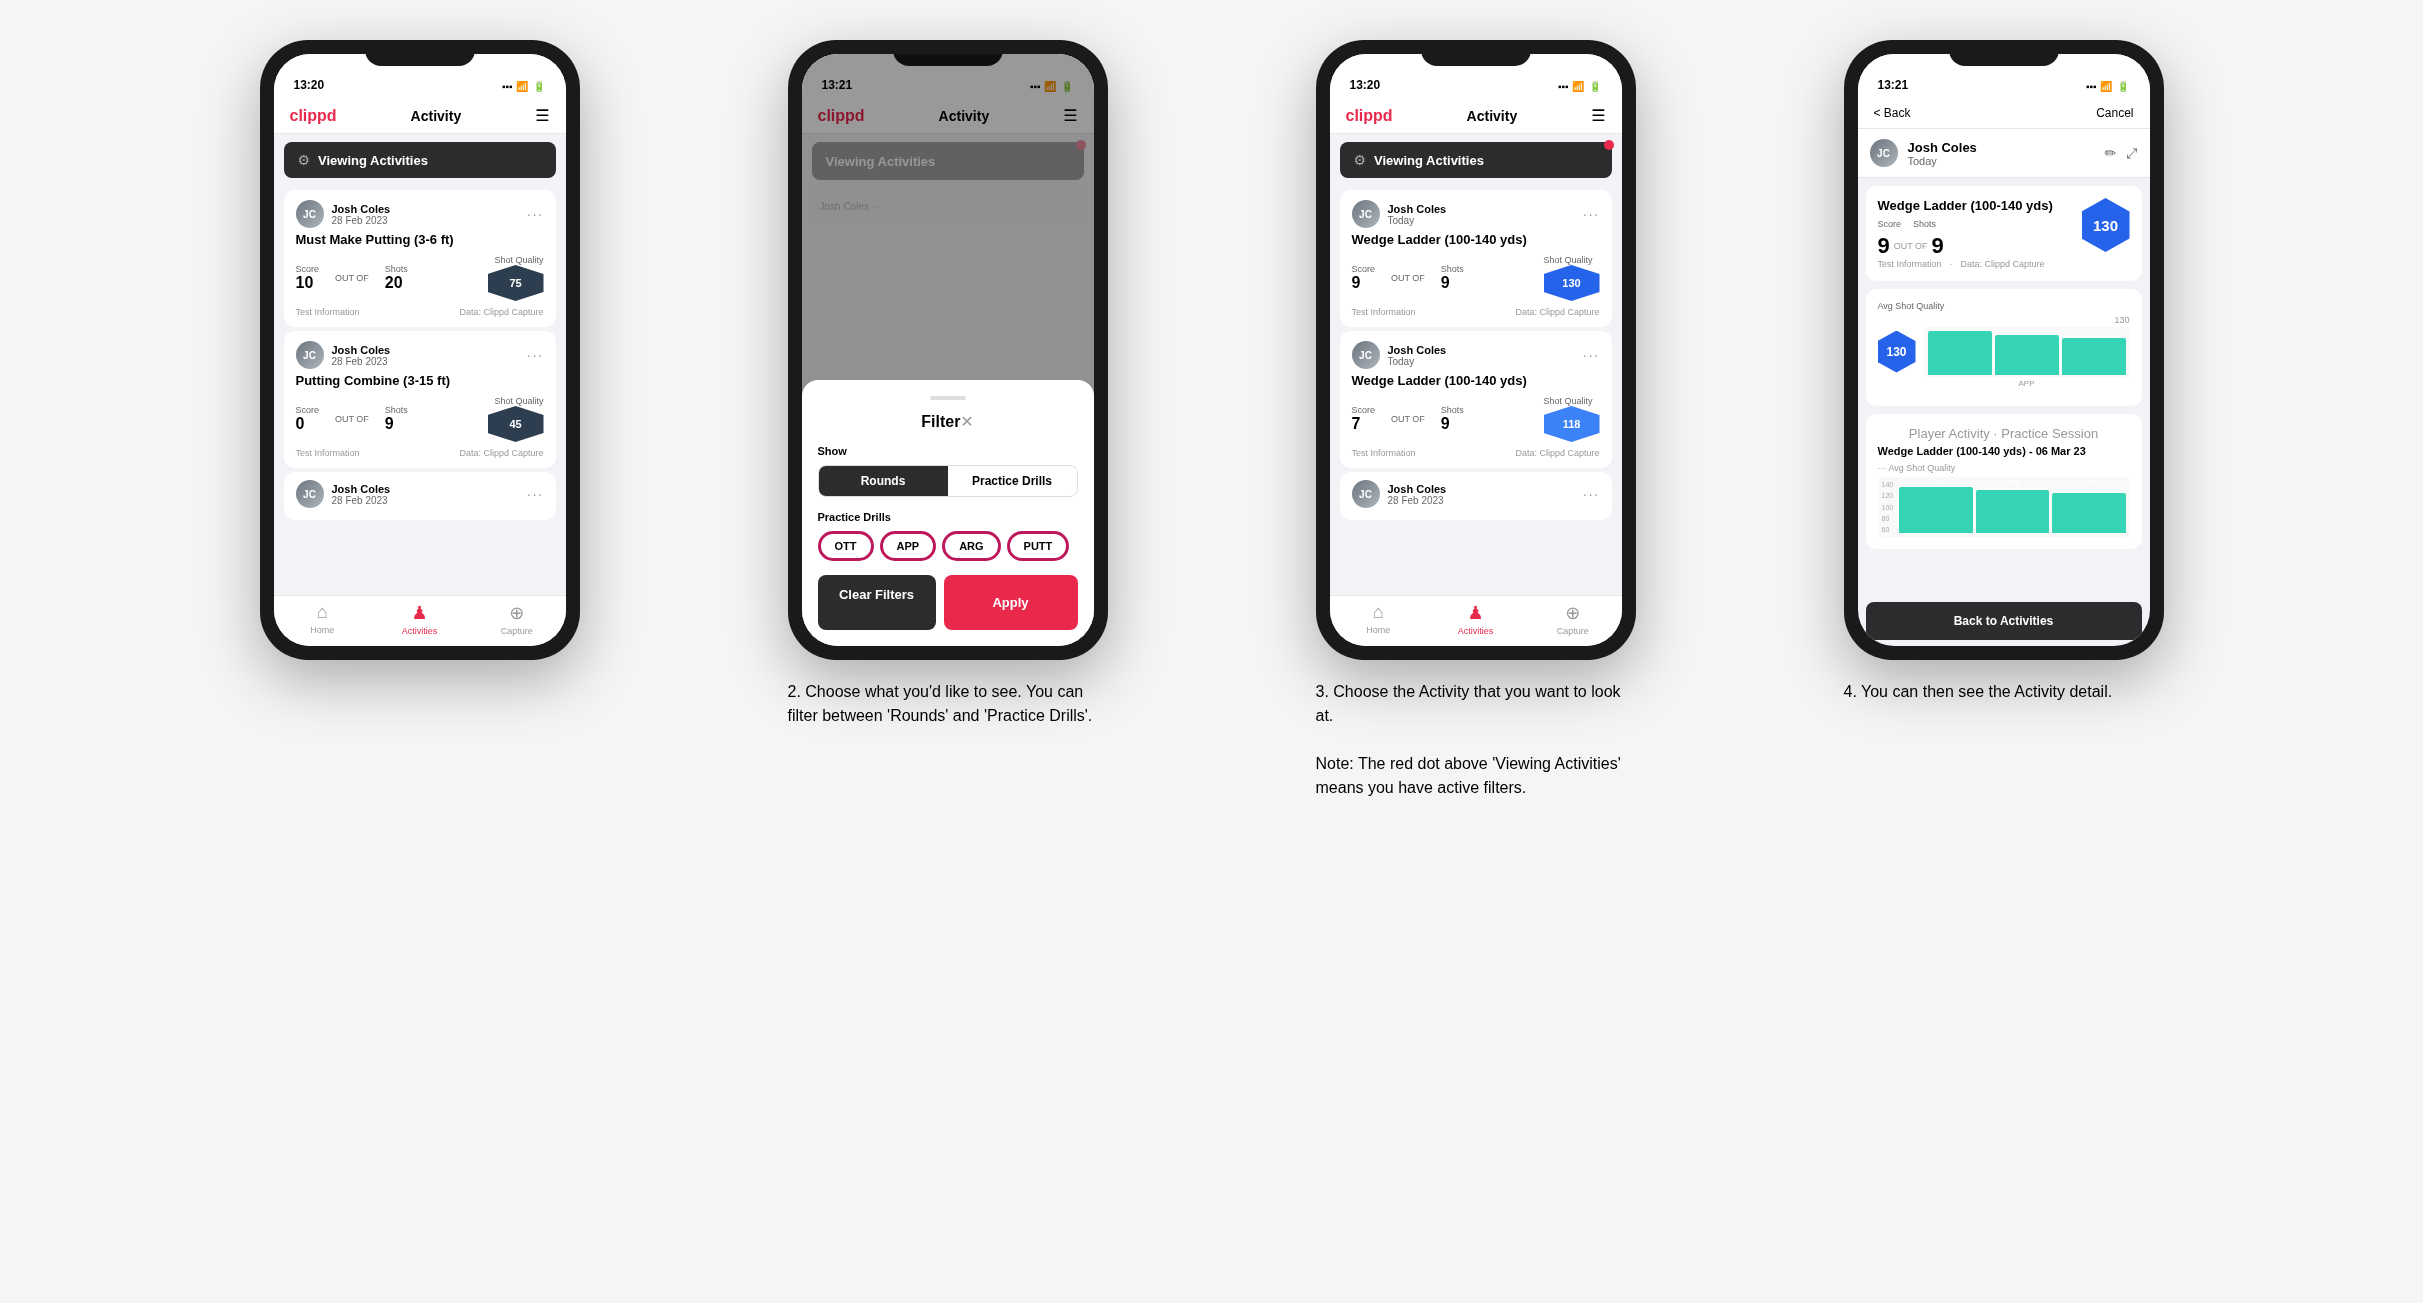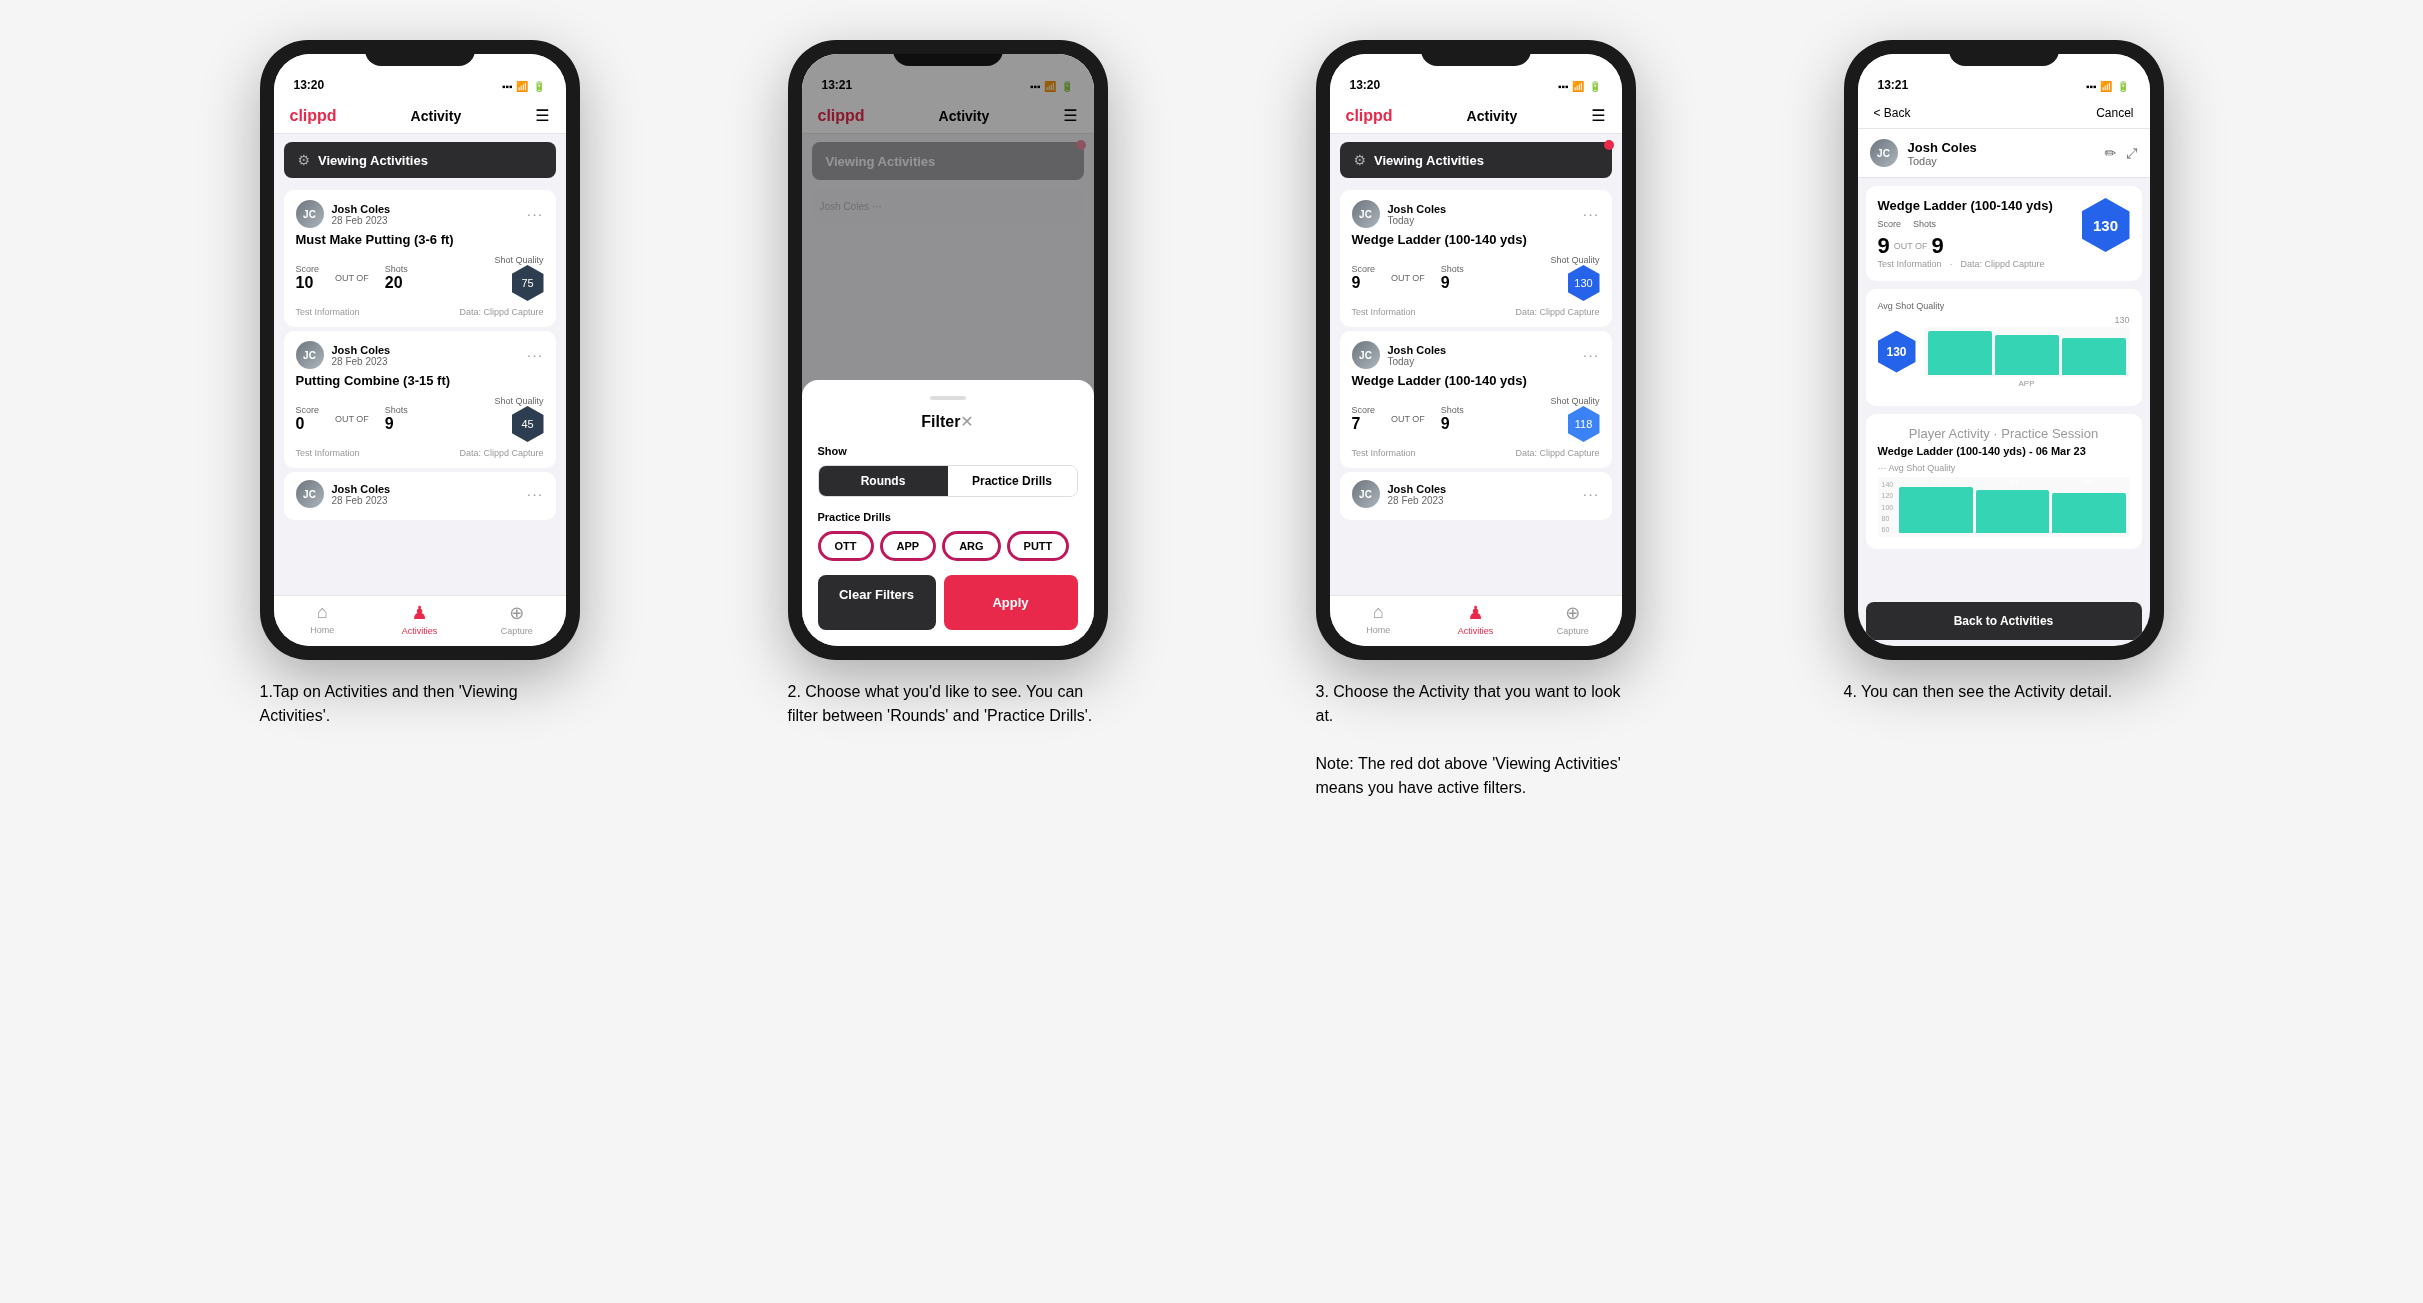"75" .shot-quality-badge { font-weight: 400 -> 700; width: 32px -> 56px }
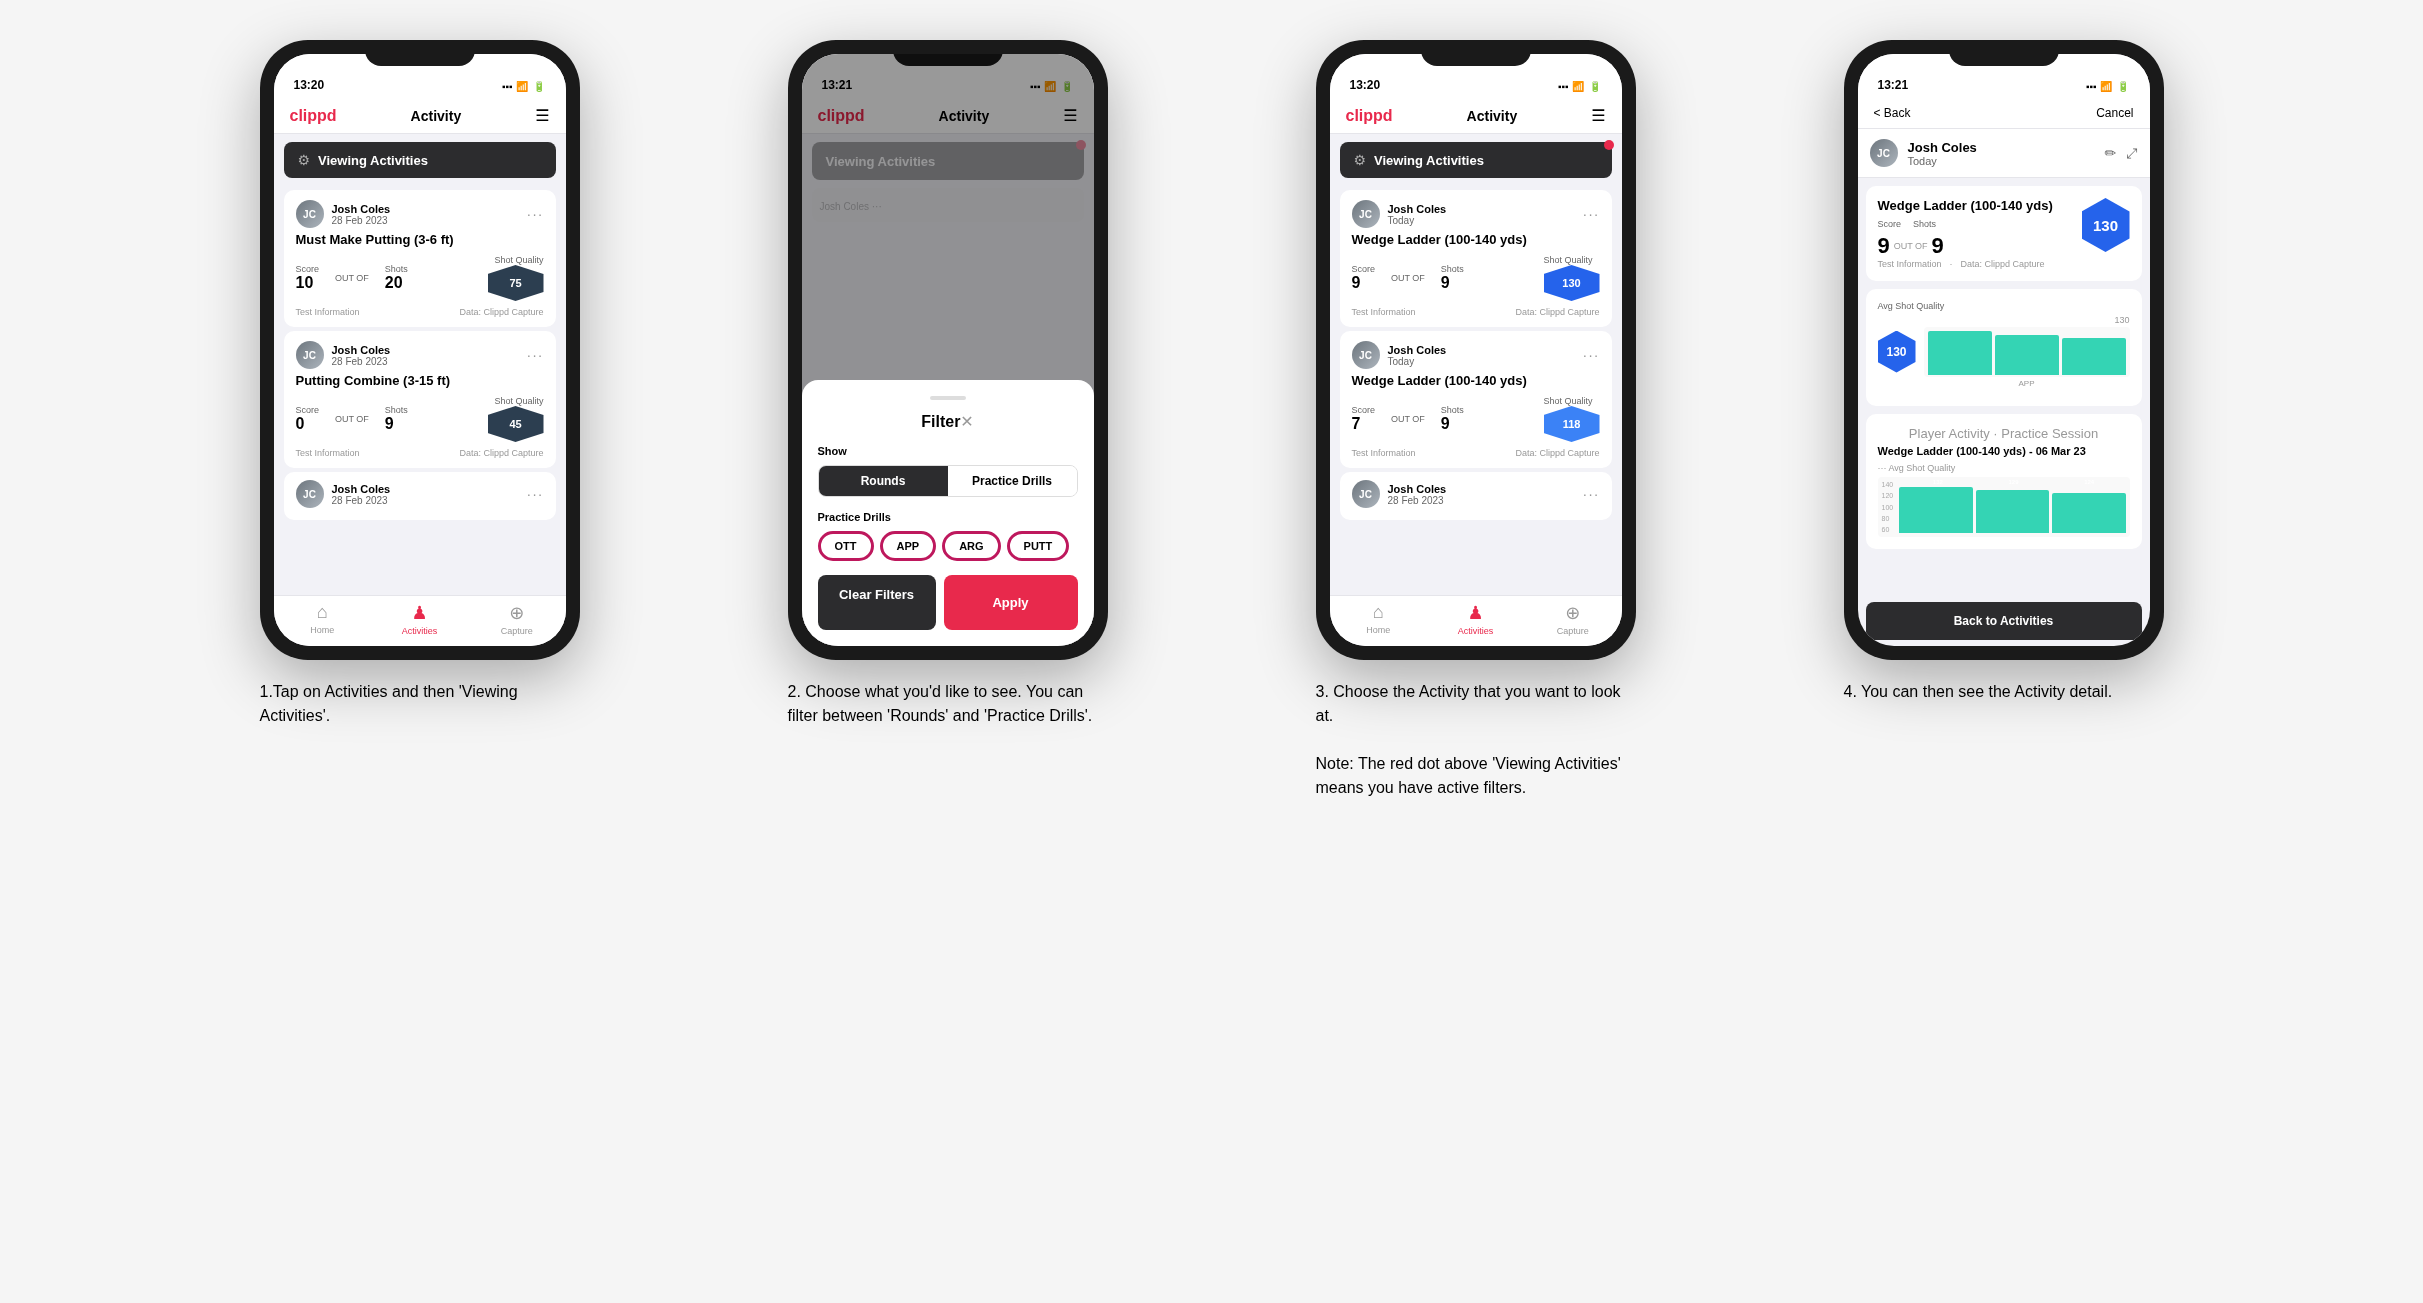"1.Tap on Activities and then" div.caption { html: <div>1.Tap on Activities and then 'Viewing Activities'.</div> -> none }
